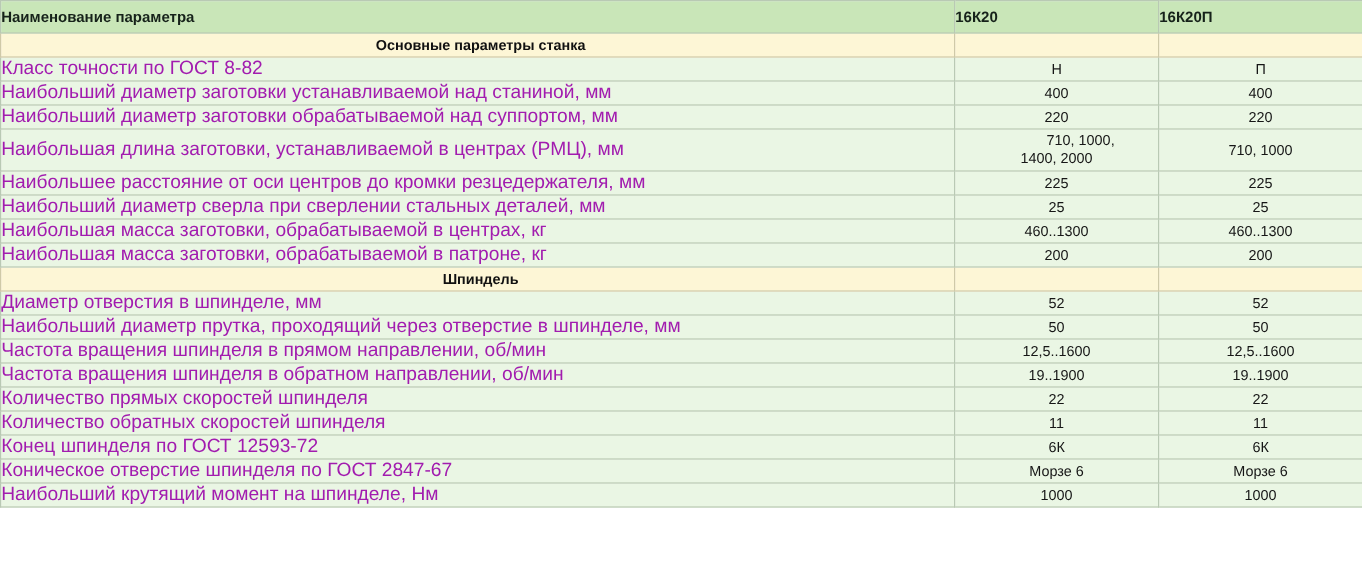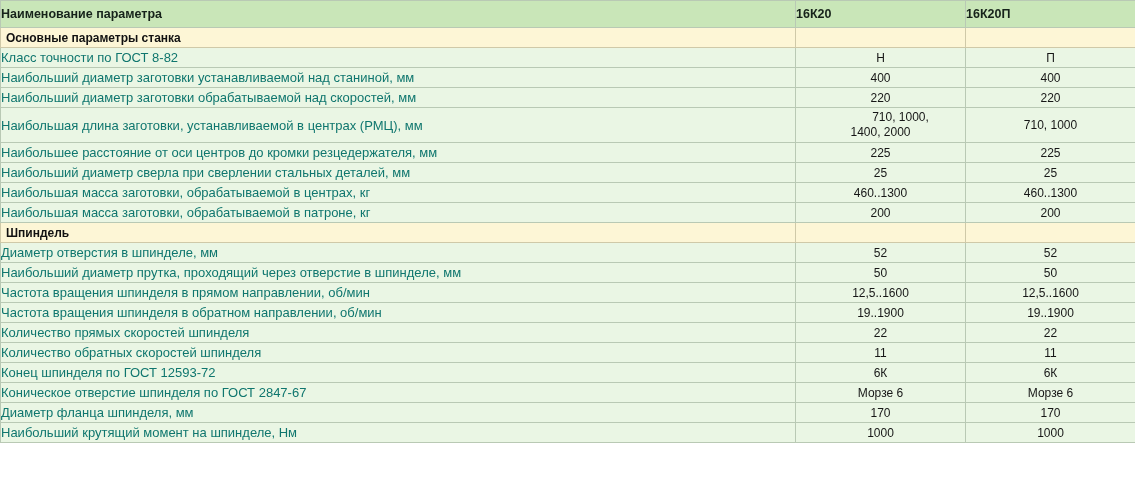"Основные параметры станка" tr.section td { text-align: none -> center }
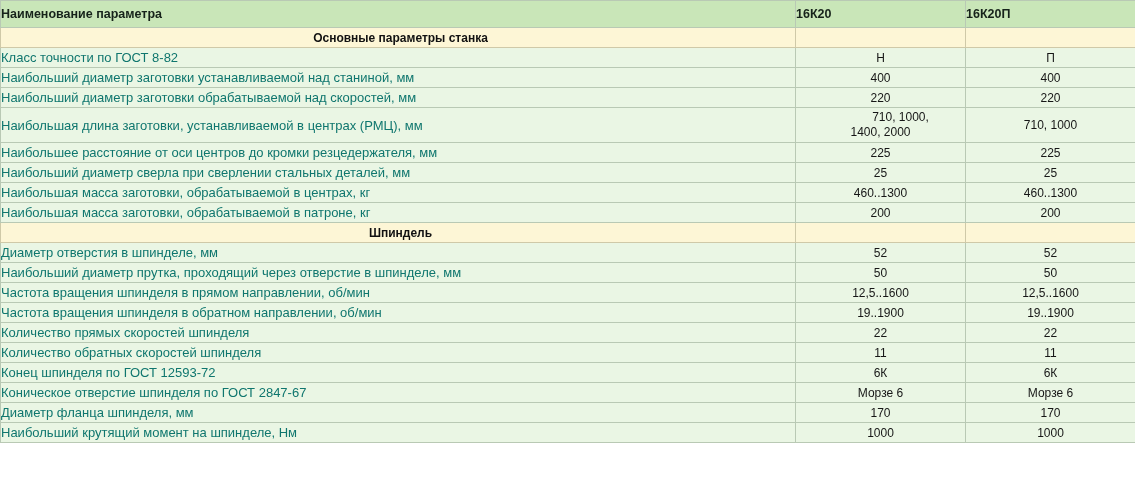"Класс точности по ГОСТ 8-82" td.param { color: #0f766e -> #a21caf; font-size: 13px -> 16px }
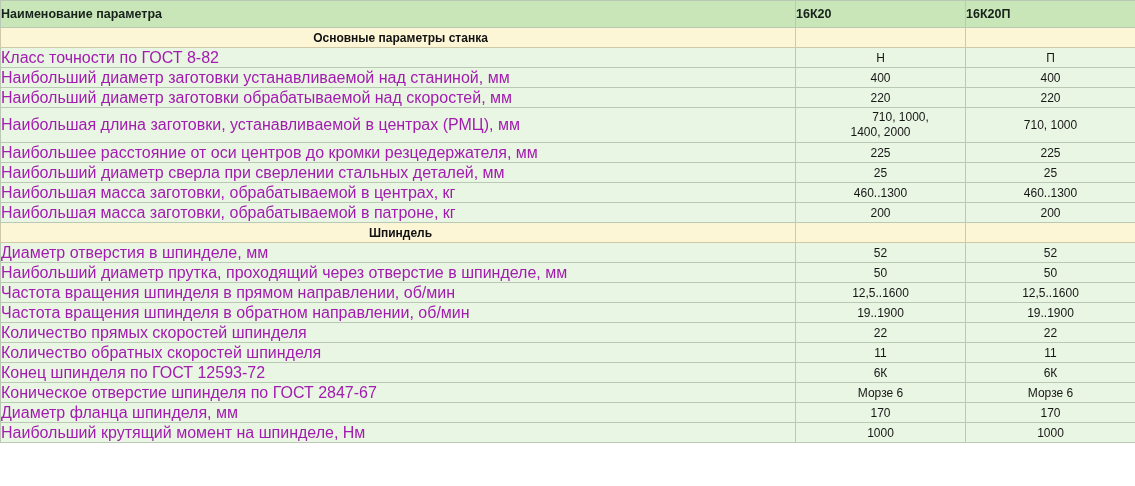"Наибольший диаметр заготовки обрабатываемой над" td.param { text: скоростей -> суппортом }
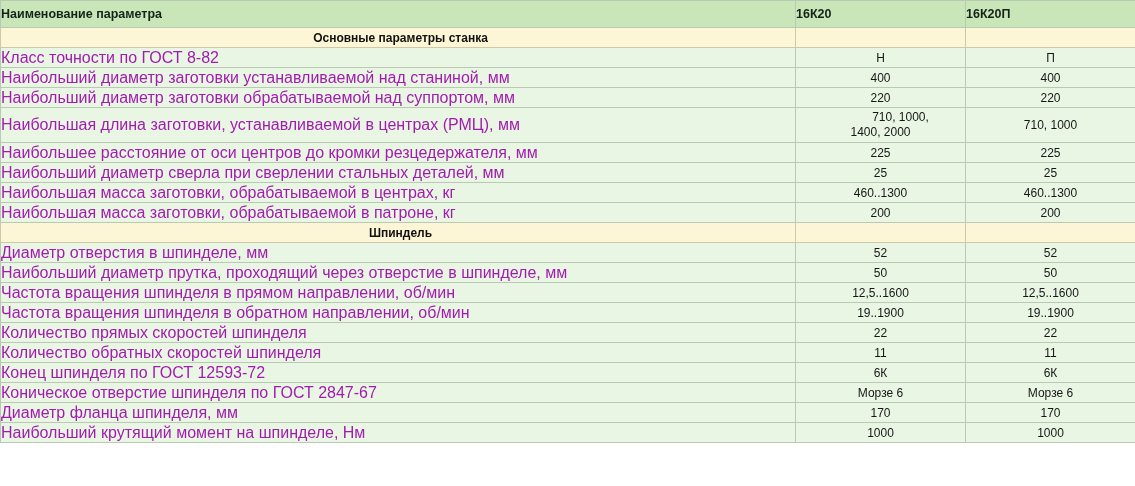"Диаметр фланца шпинделя, мм" tr.data-row { html: <tr> <td>Диаметр фланца шпинделя, мм</td> <td>170</td> <td>170</td> </tr> -> none }
